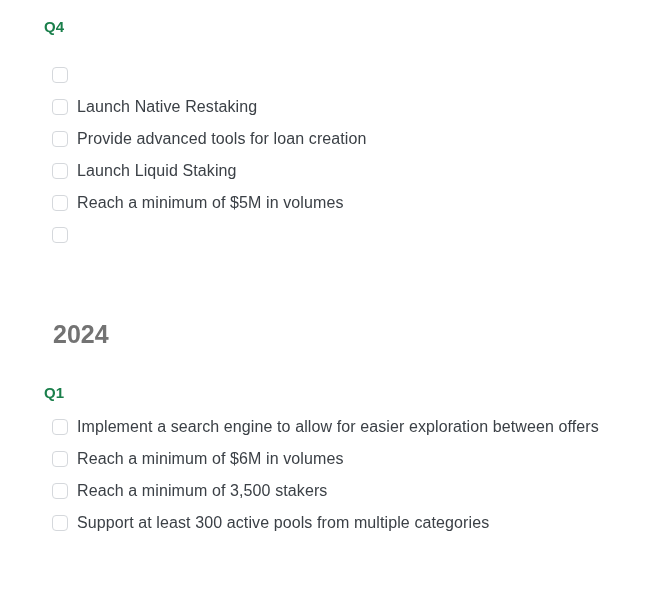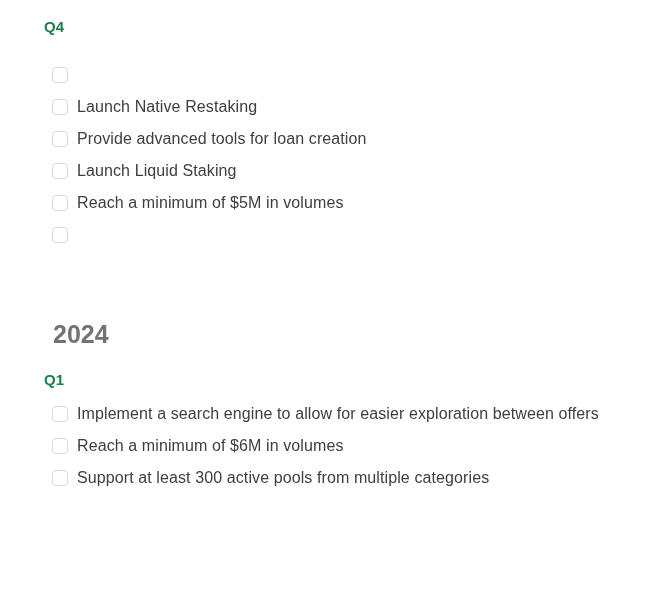"Q1" h3.quarter { top: 371px -> 384px }
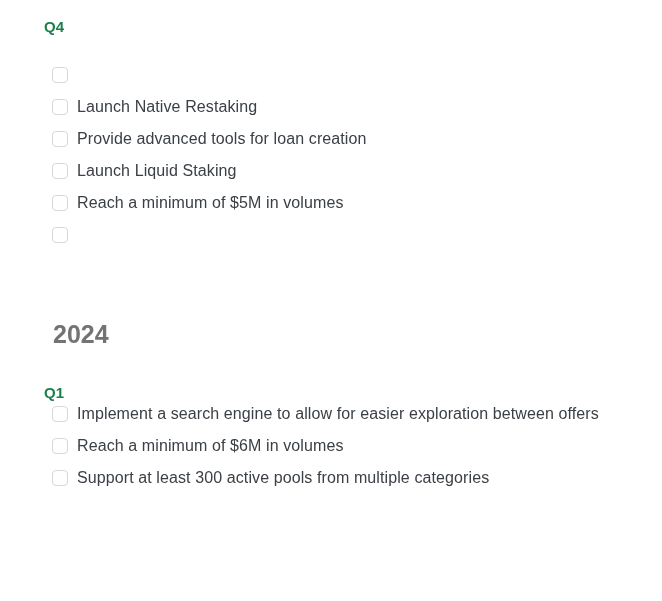"Implement a search engine to" ul.list { top: 398px -> 411px }
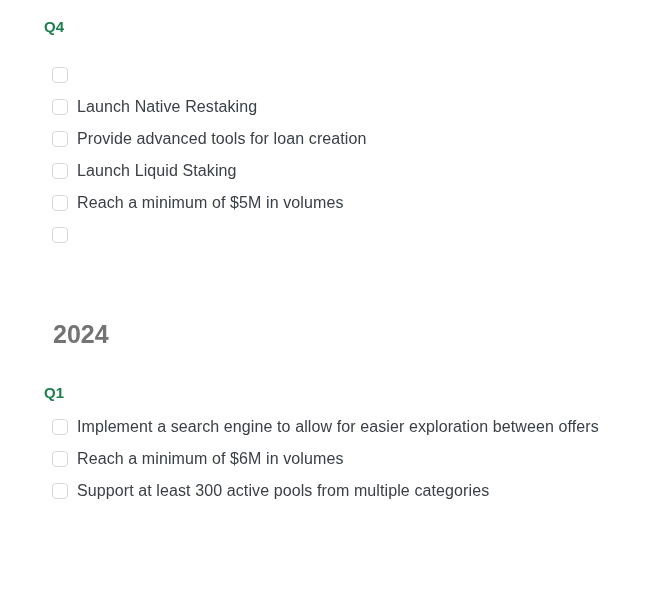"Reach a minimum of 3,500" li.item { html: none -> <li> <span></span> <span>Reach a minimum of 3,500 stakers</span> </li> }
